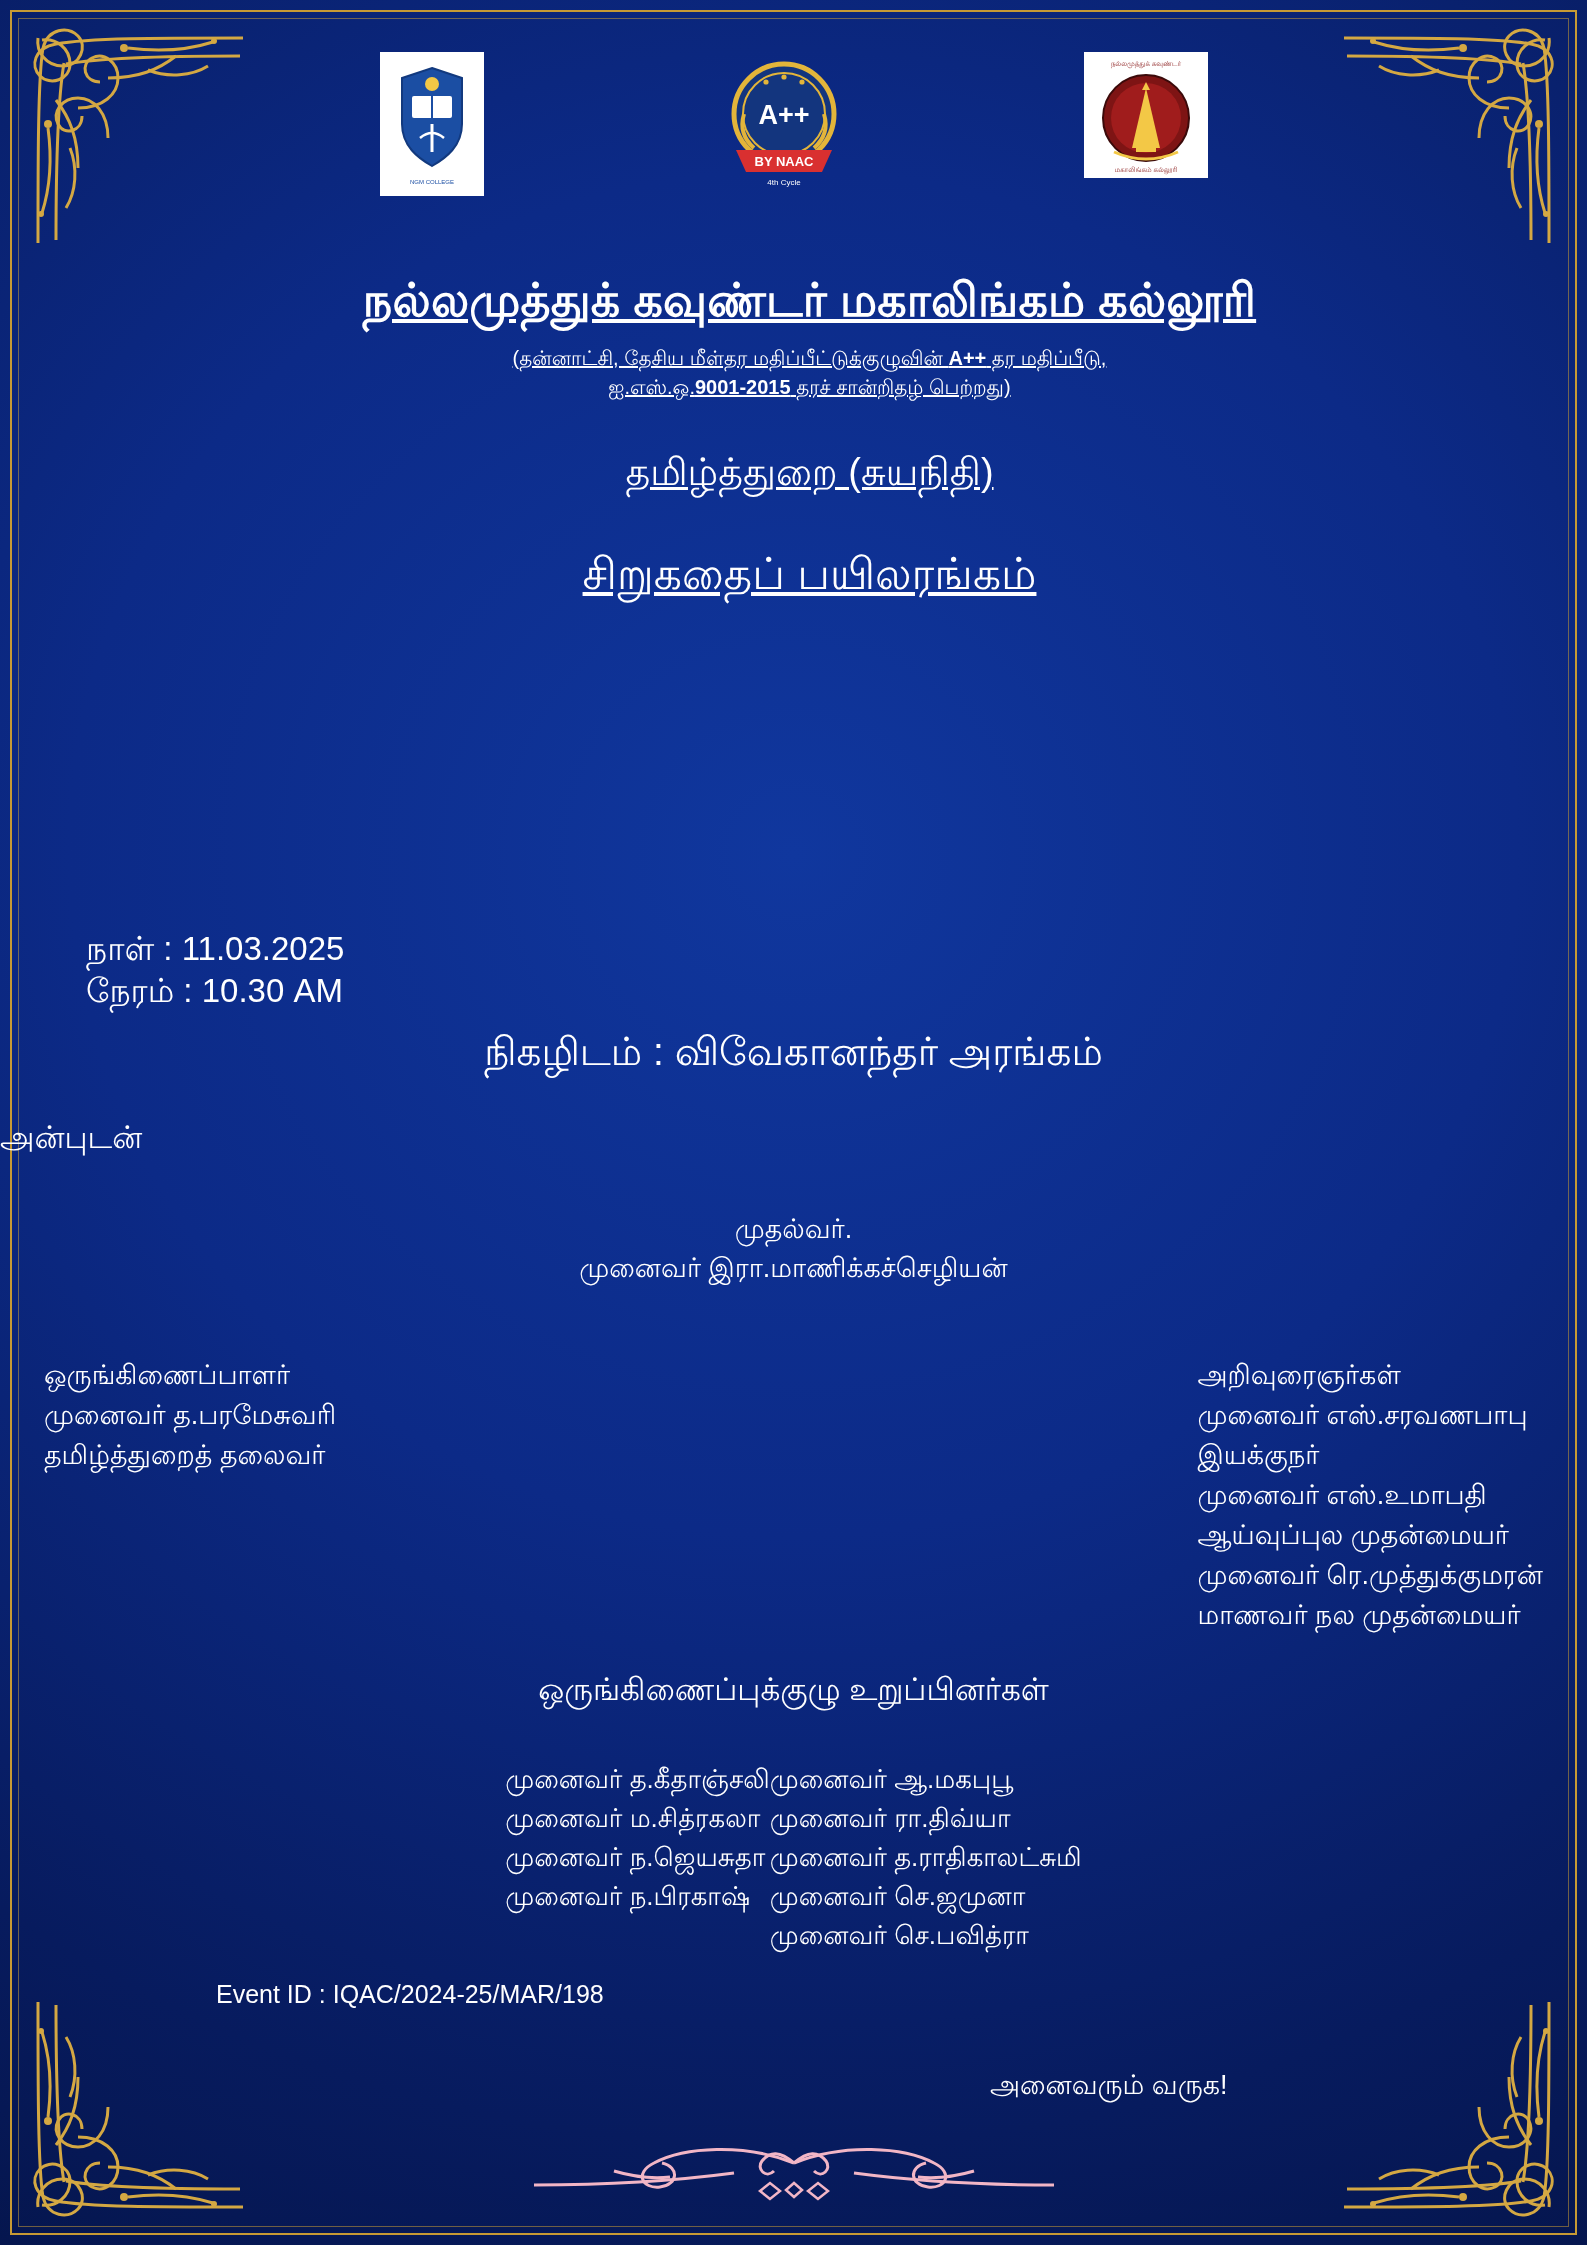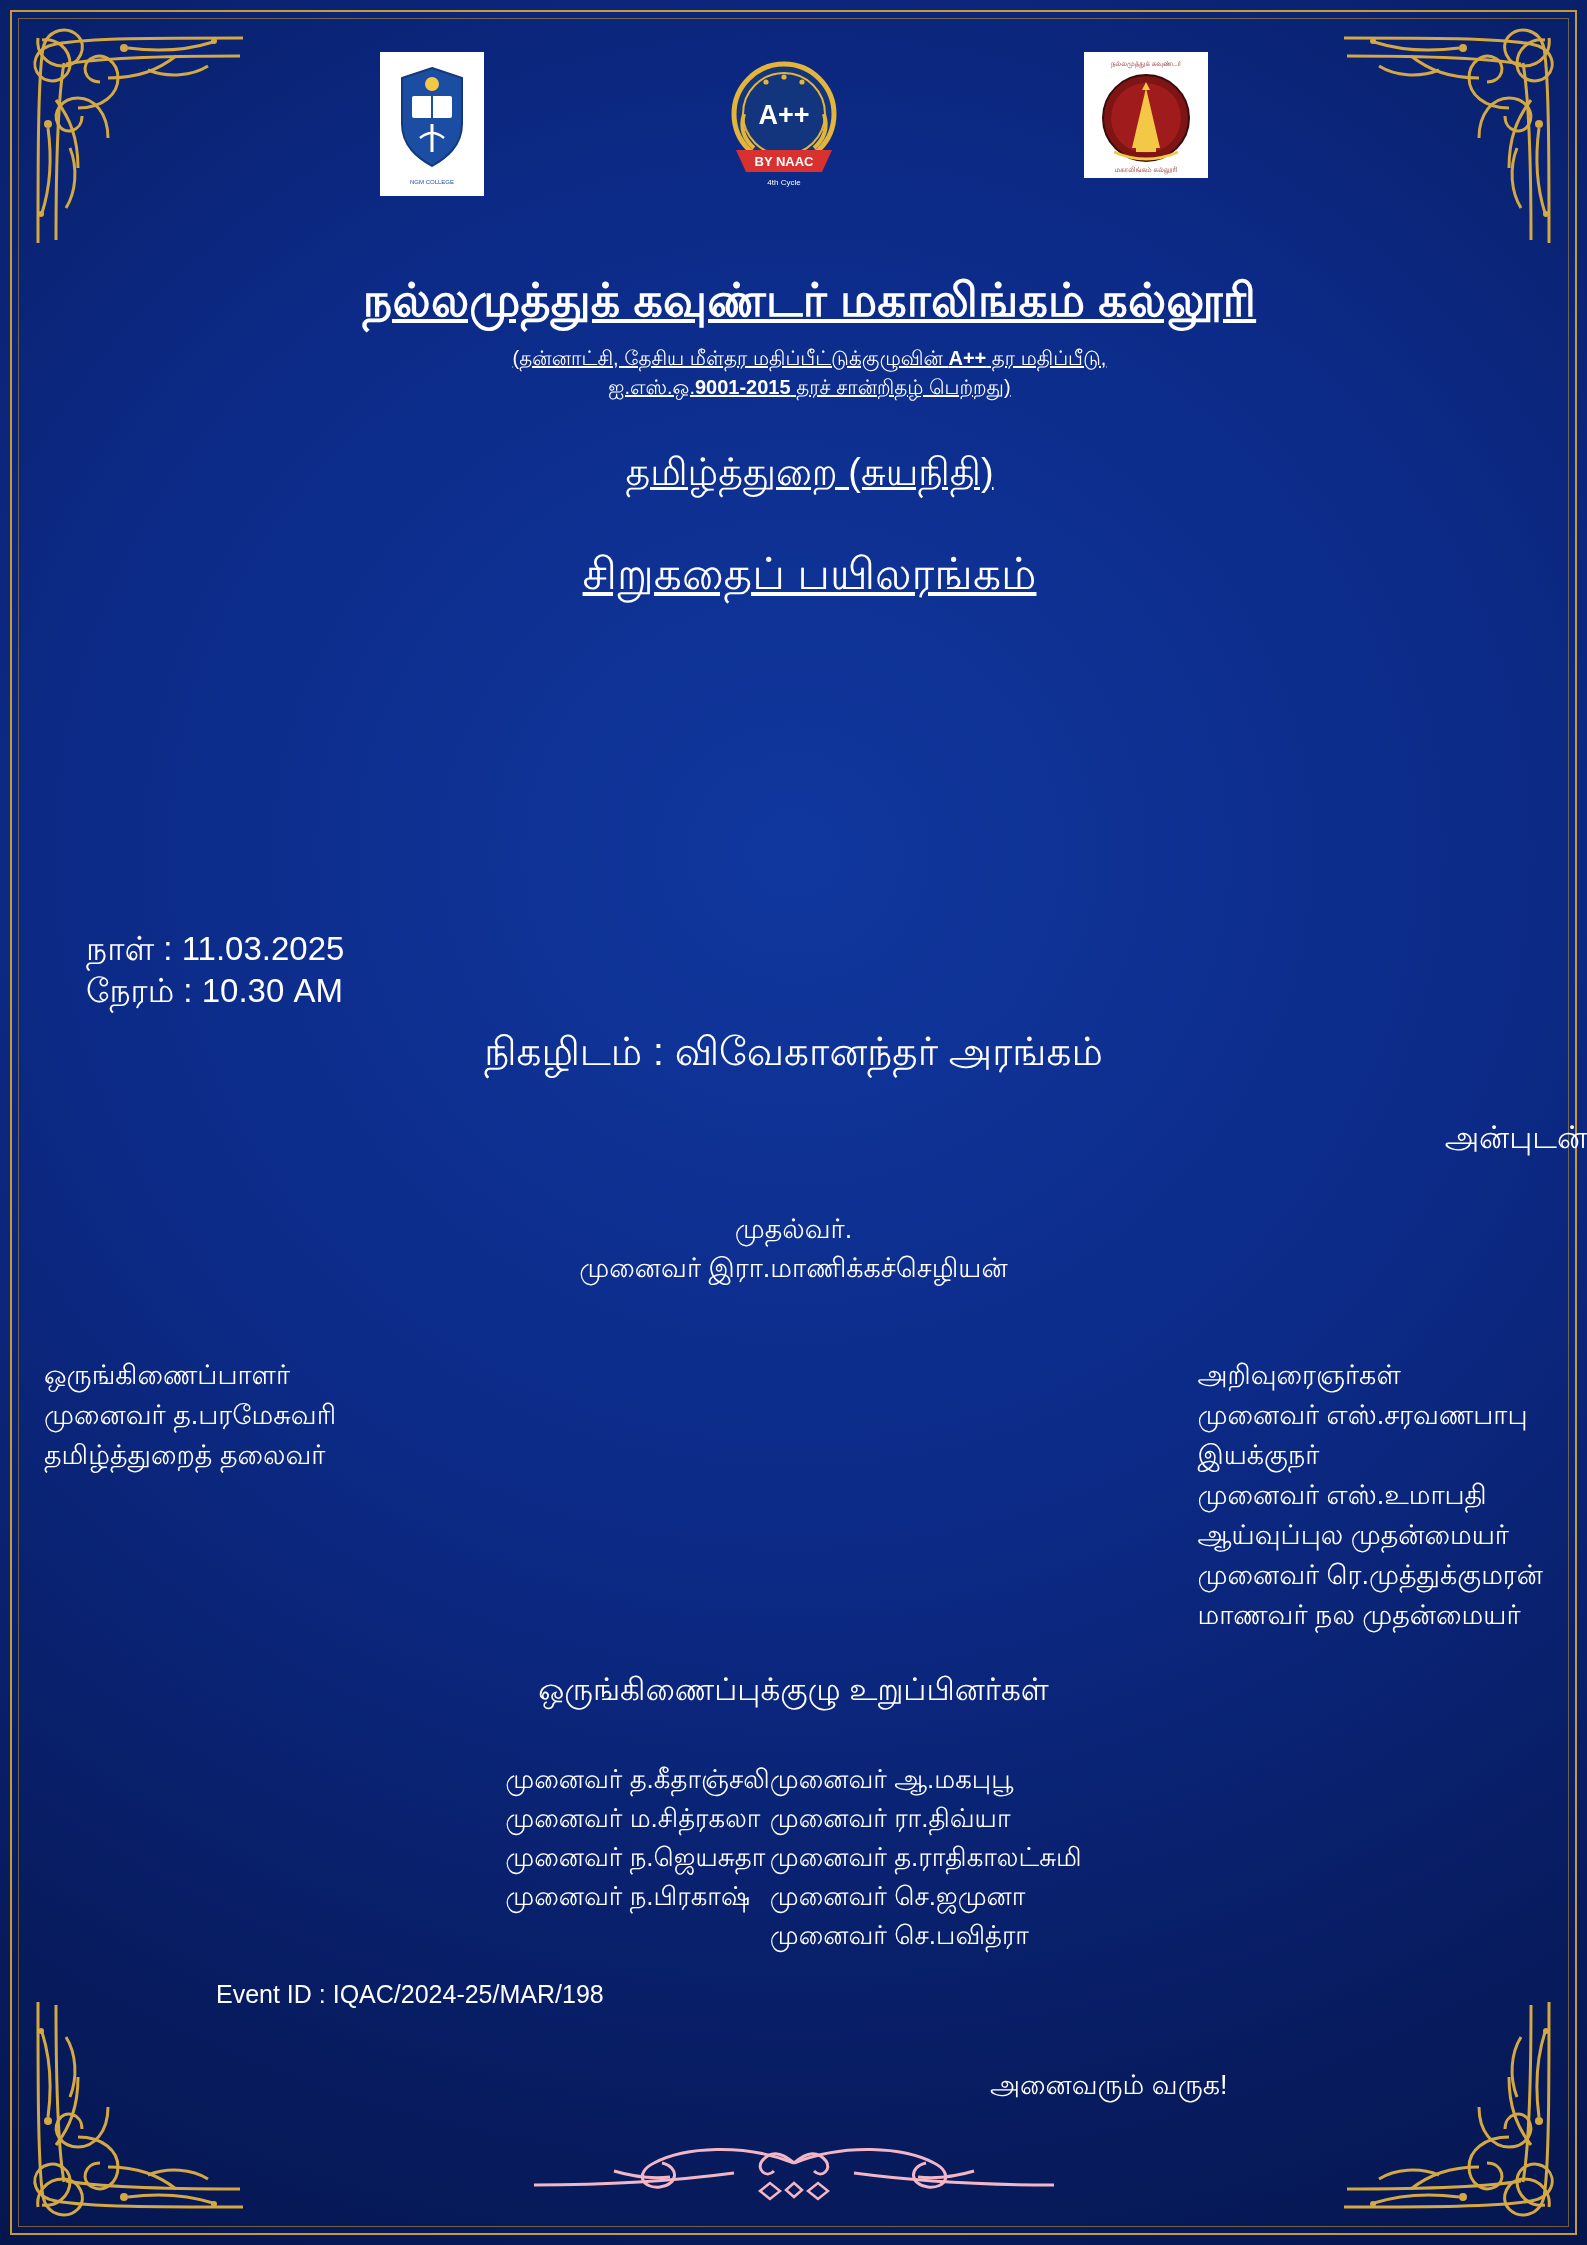"அன்புடன்" .with-love { text-align: right -> left }
